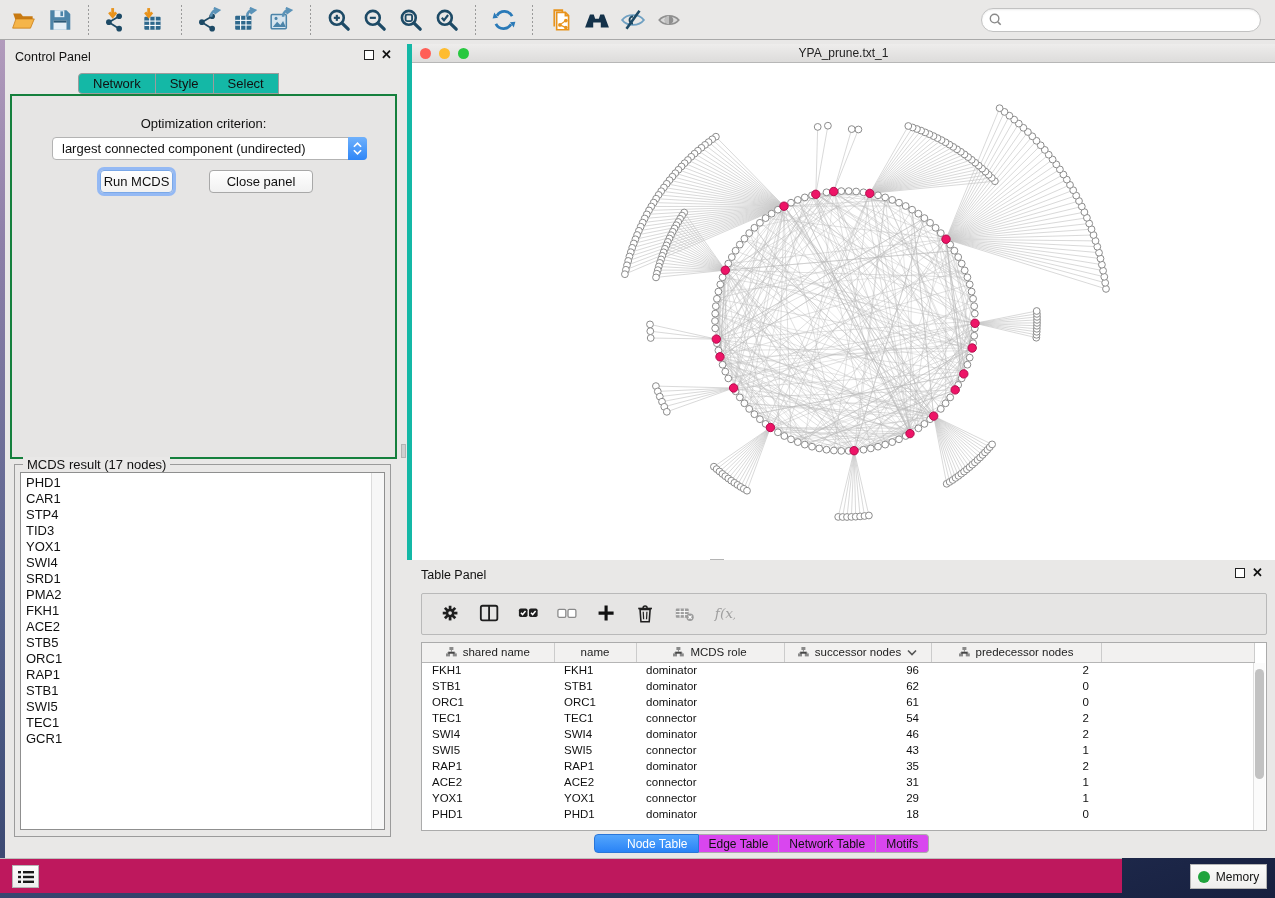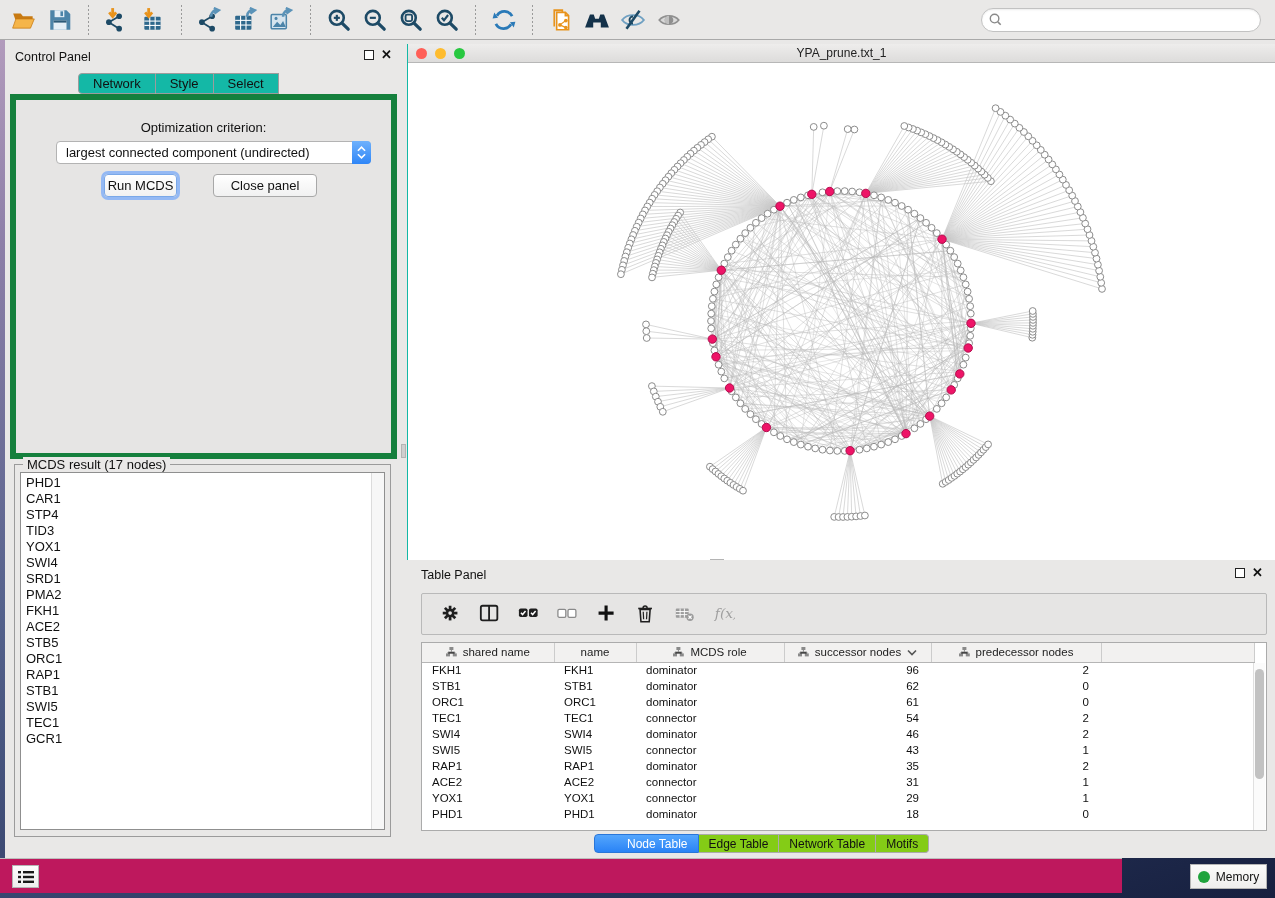"YPA_prune.txt_1" #net-window { border-left: 1px solid #14b8a6 -> 5px solid #14b8a6 }
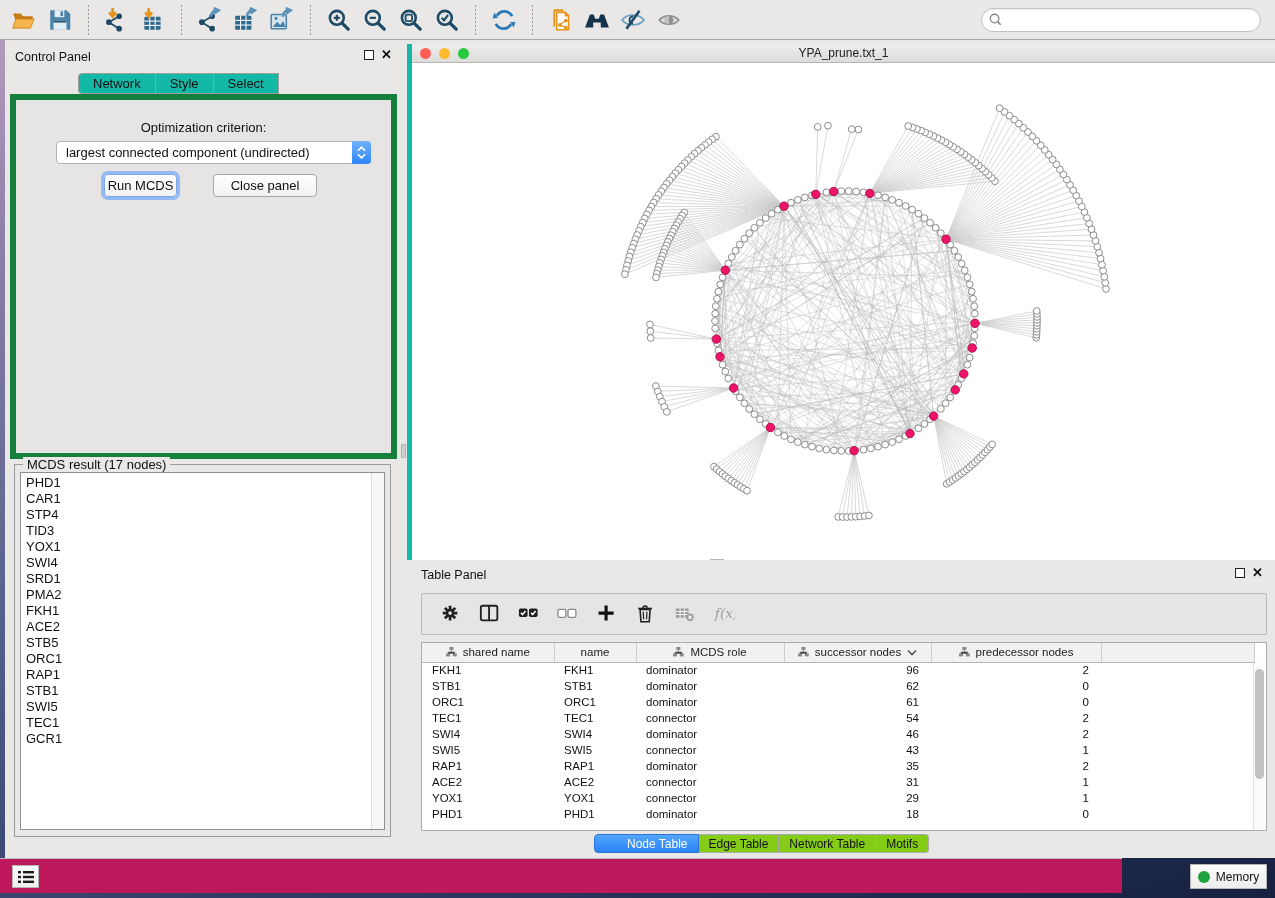"Optimization criterion:" #cp-body { border: 6px solid #15803d -> 2px solid #15803d }
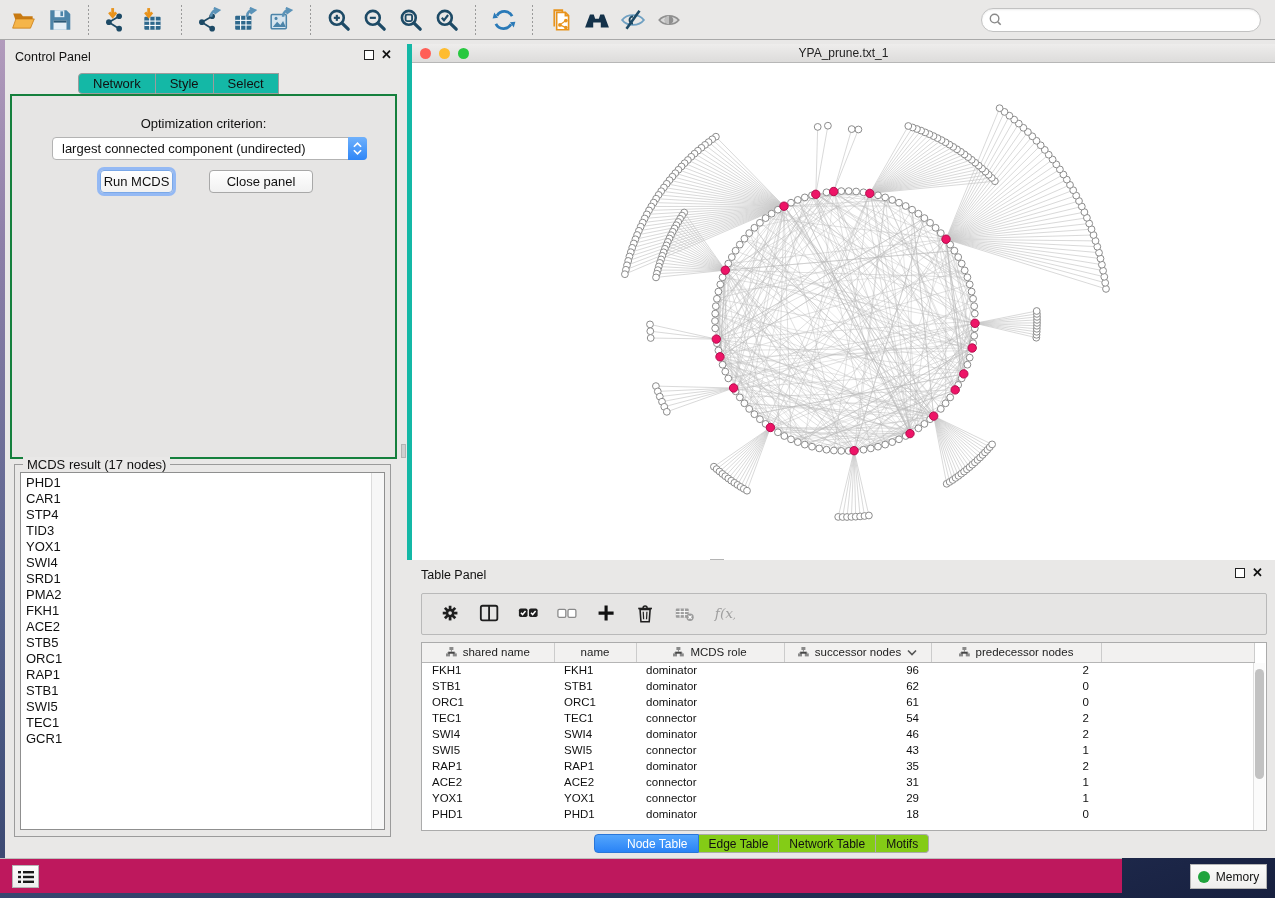"Edge Table" .bt-tab { background: #84cc16 -> #d946ef }
